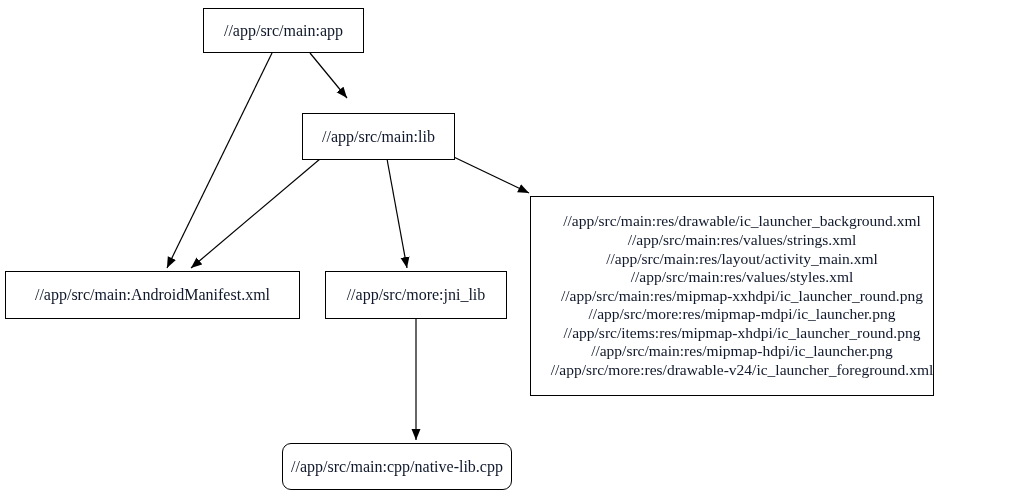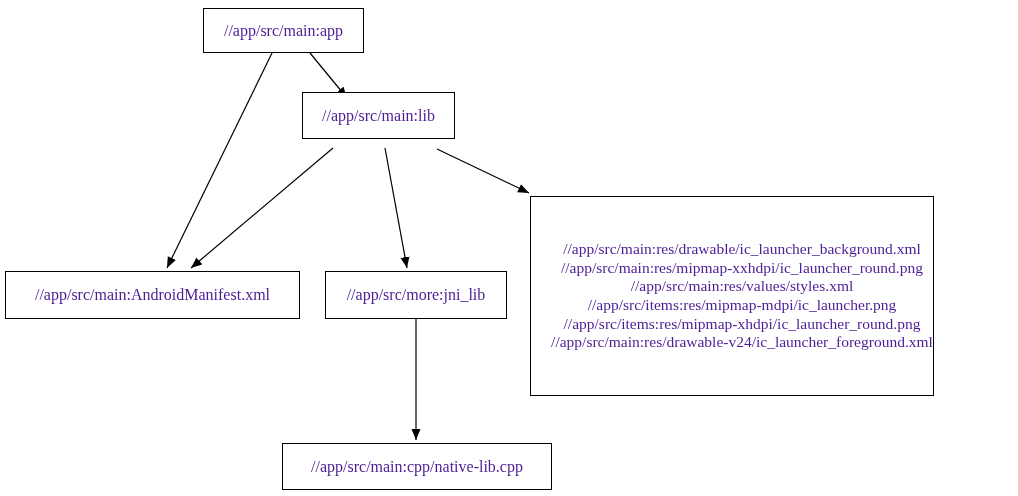"//app/src/main:app" .canvas { color: #4c1d95 -> #0f172a }
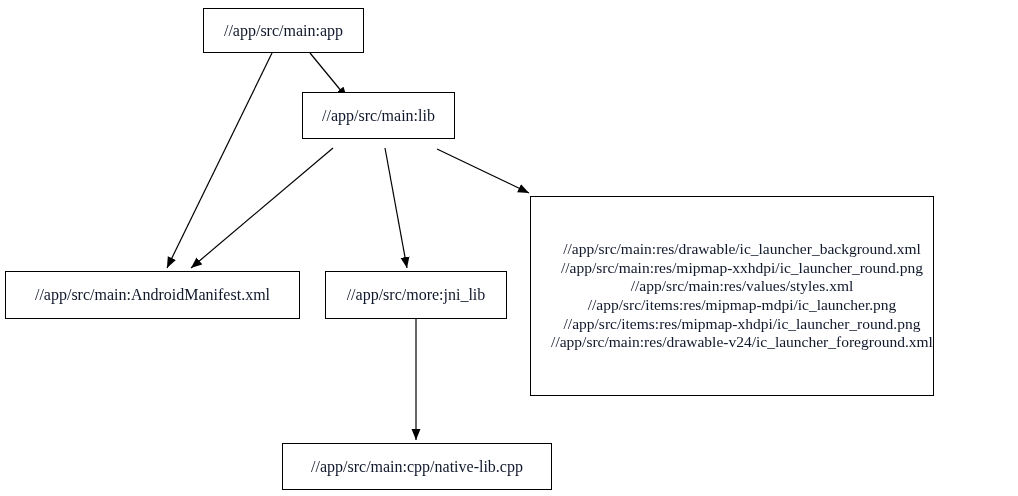"//app/src/main:lib" div.node { top: 92px -> 113px }
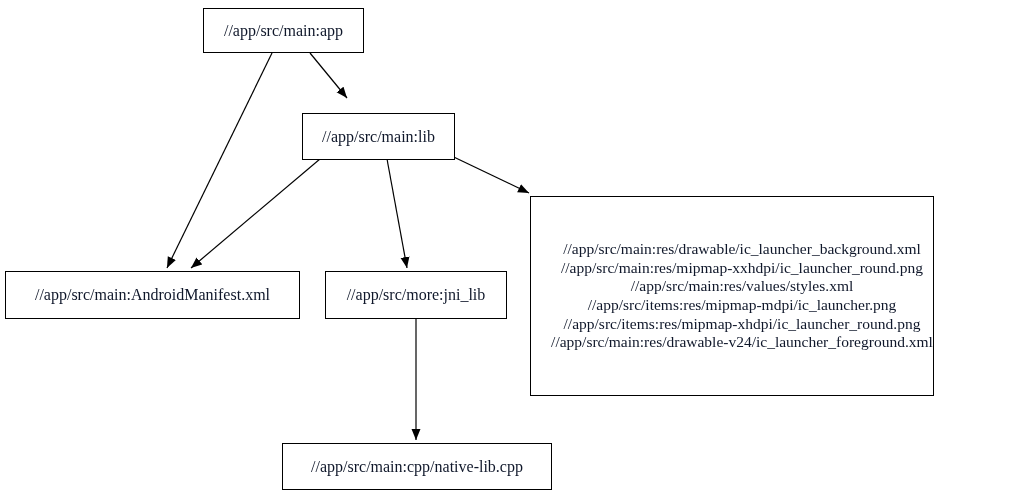"//app/src/main:res/values/strings.xml" div.rline { html: none -> <div>//app/src/main:res/values/strings.xml</div> }
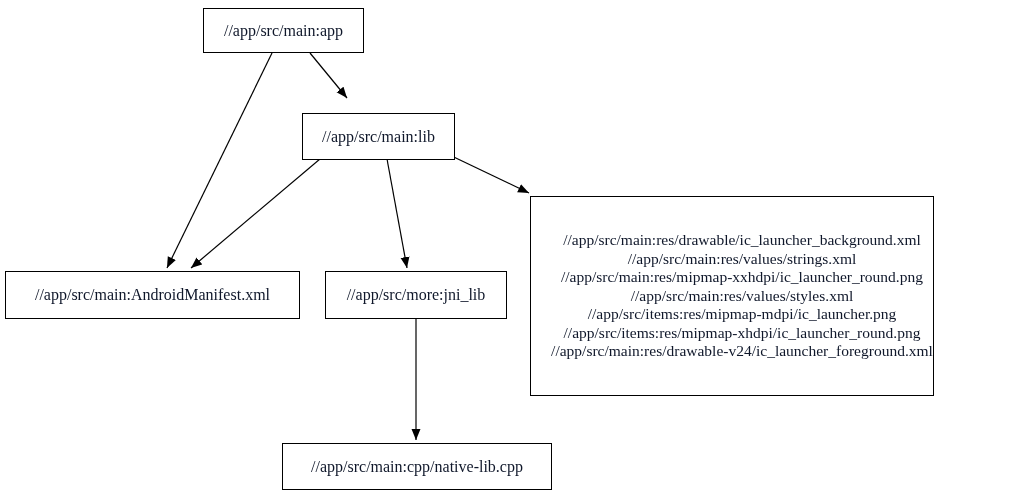"//app/src/main:res/layout/activity_main." div.rline { html: none -> <div>//app/src/main:res/layout/activity_main.xml</div> }
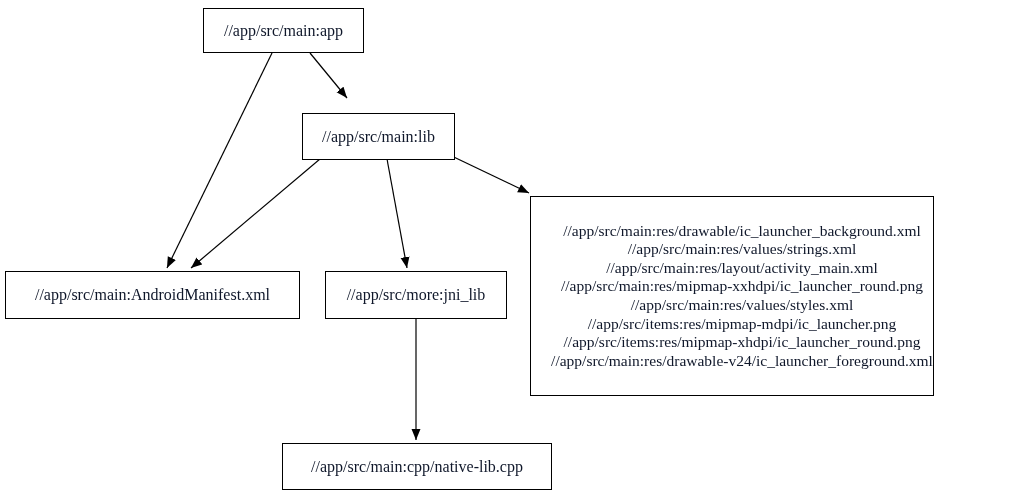"//app/src/main:res/mipmap-xxhdpi/ic_laun" div.rline { order: before "//app/src/main:res/values/styles.xml" -> after "//app/src/main:res/values/styles.xml" }
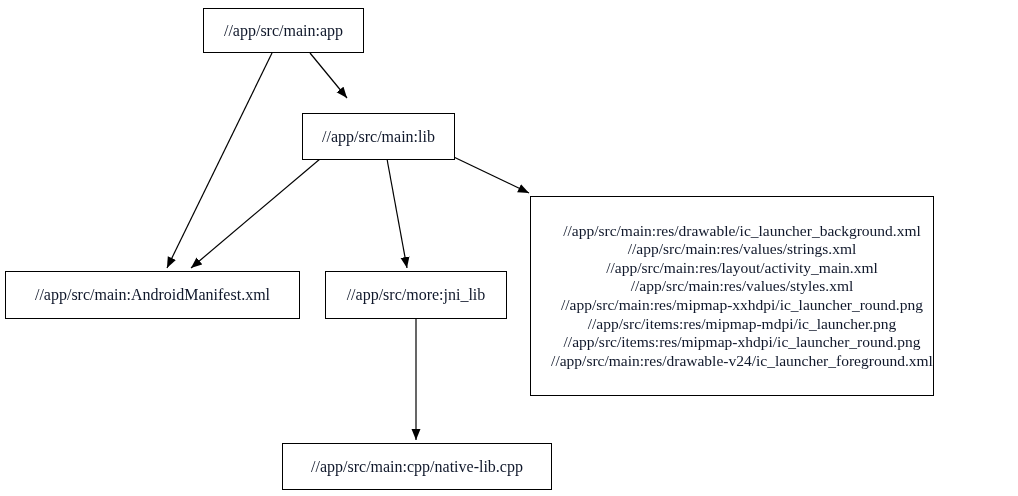"//app/src/items:res/mipmap-mdpi/ic_launc" div.rline { text: //app/src/items:res/mipmap-mdpi/ic -> //app/src/more:res/mipmap-mdpi/ic }
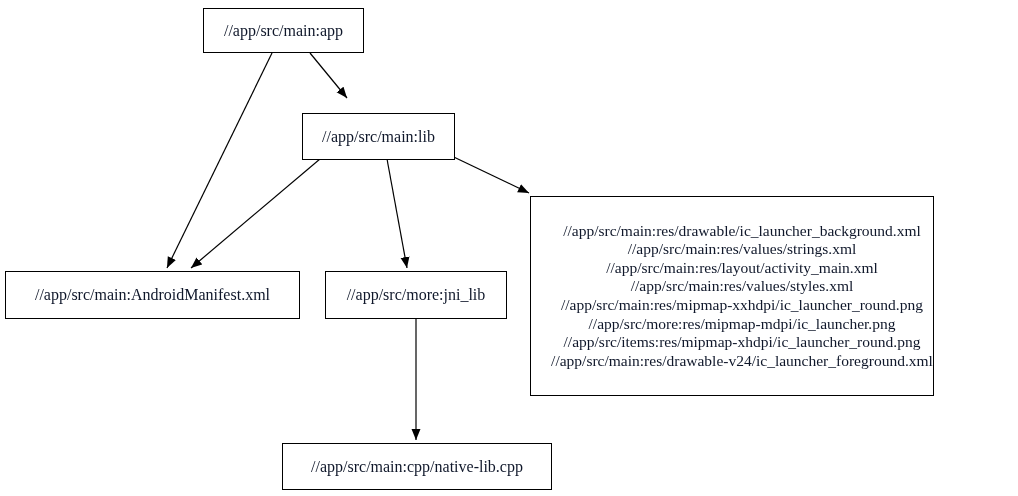"//app/src/main:res/mipmap-hdpi/ic_launch" div.rline { html: none -> <div>//app/src/main:res/mipmap-hdpi/ic_launcher.png</div> }
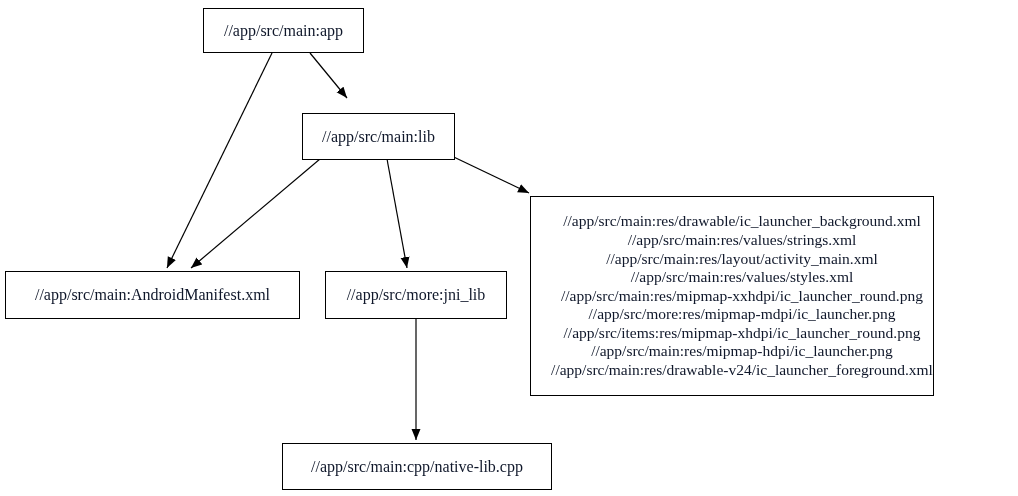"//app/src/main:res/drawable-v24/ic_launc" div.rline { text: //app/src/main:res/drawable-v24/ic -> //app/src/more:res/drawable-v24/ic }
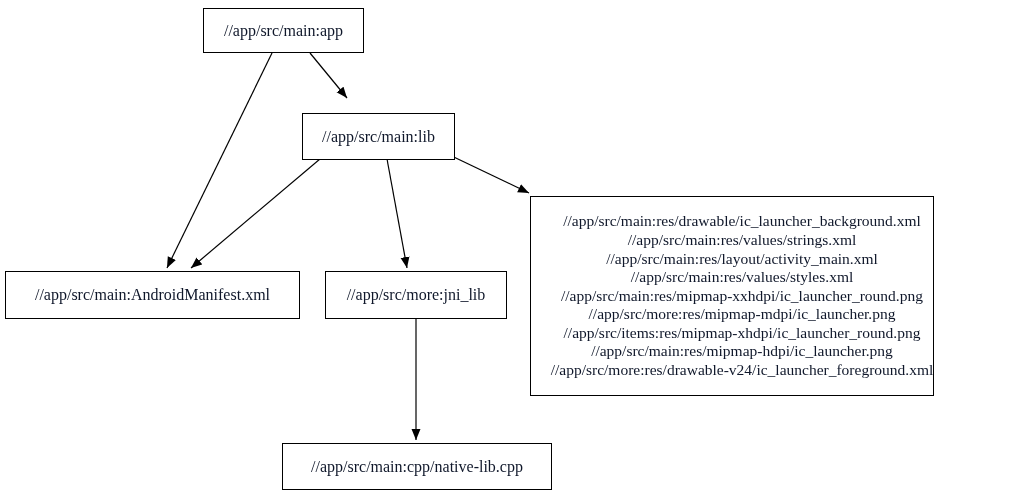"//app/src/main:cpp/native-lib.cpp" div.node { border-radius: none -> 9px; width: 270px -> 230px }
